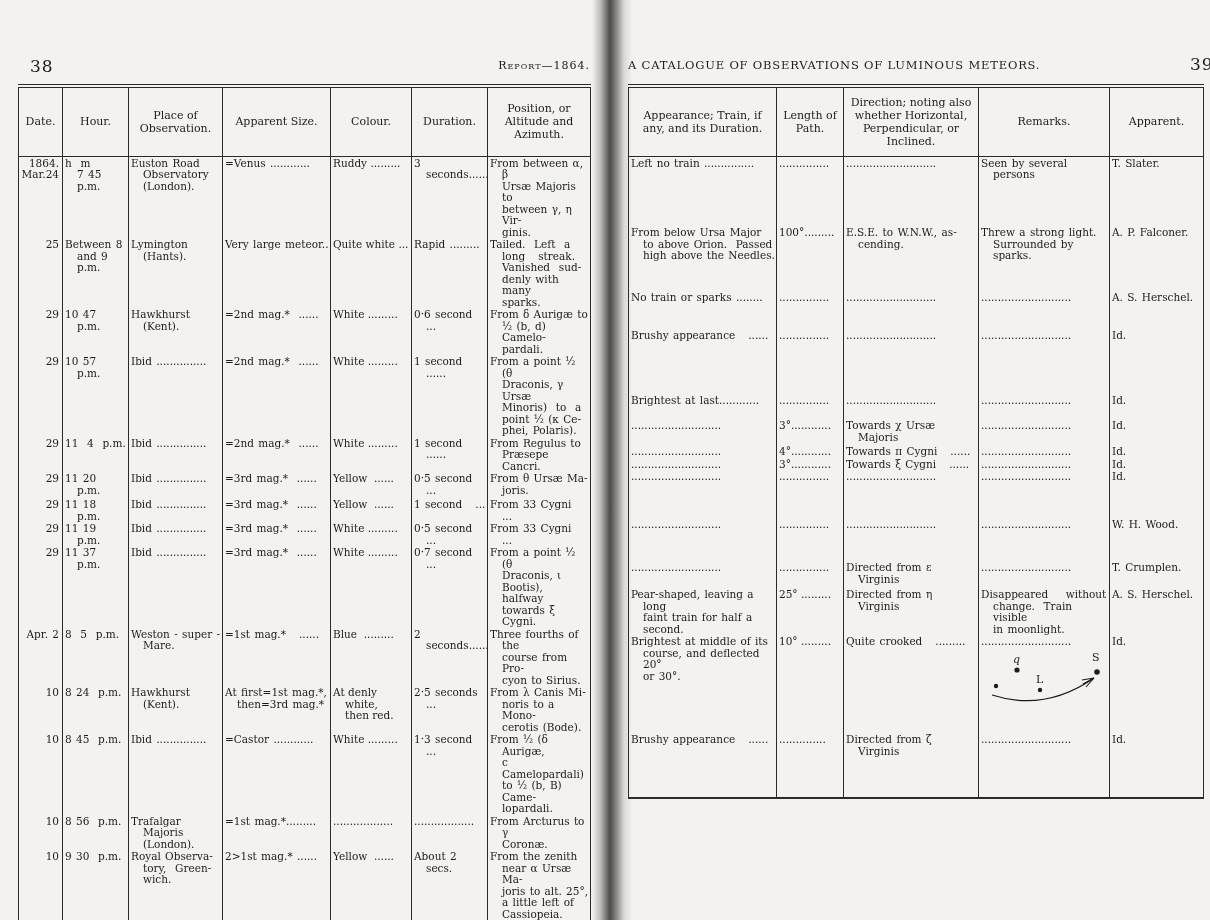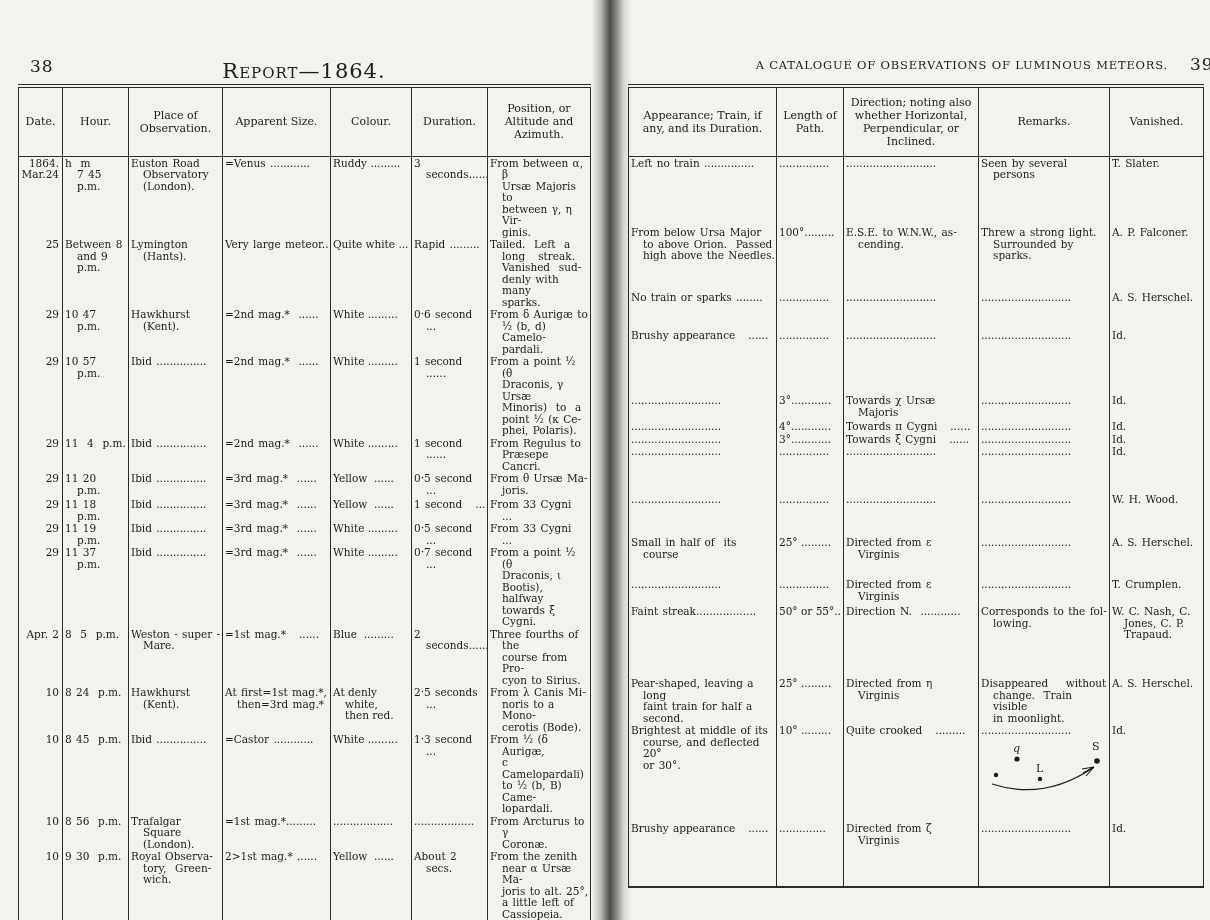"Report—1864." .runtitle-left { font-size: 21px -> 11px; text-align: center -> right }
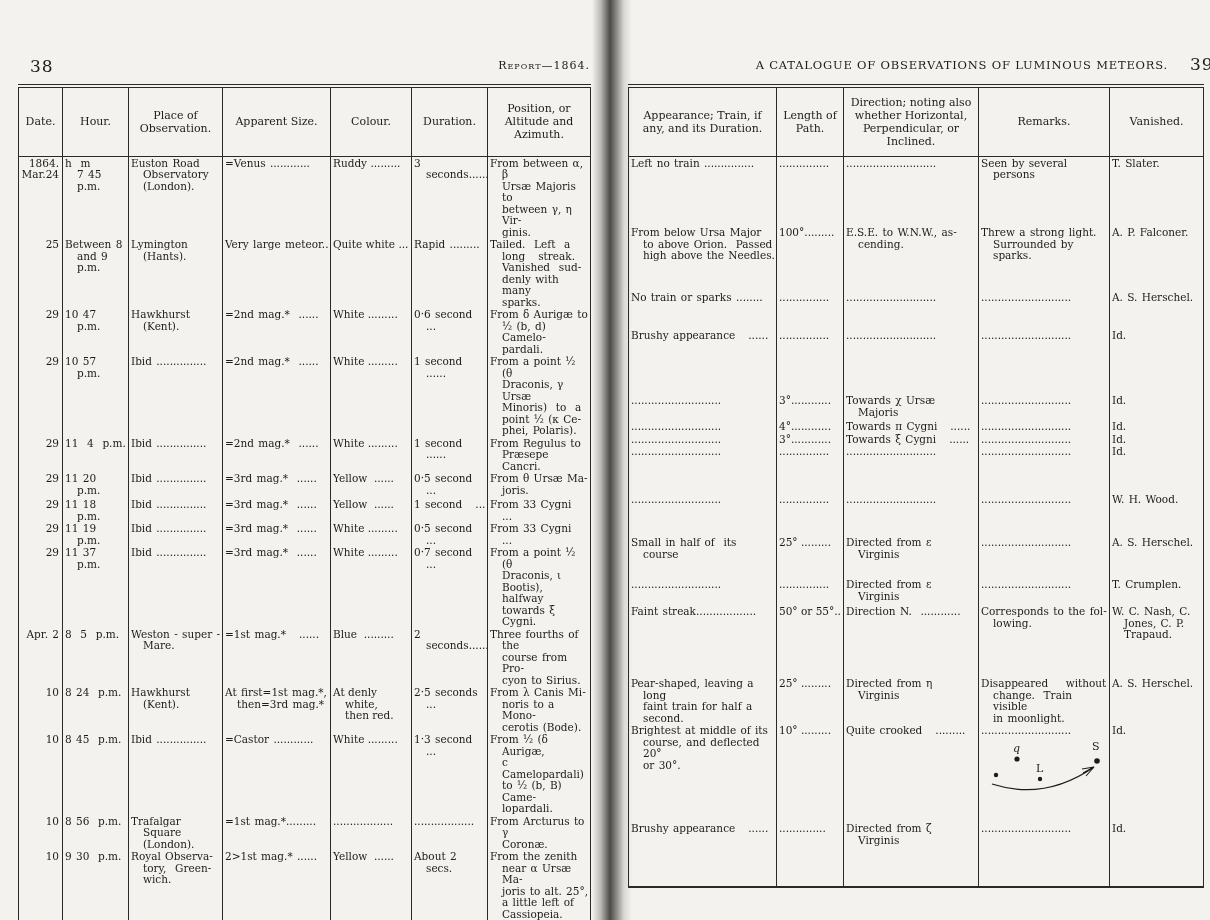"A CATALOGUE OF OBSERVATIONS OF" .runtitle-right { text-align: right -> left }
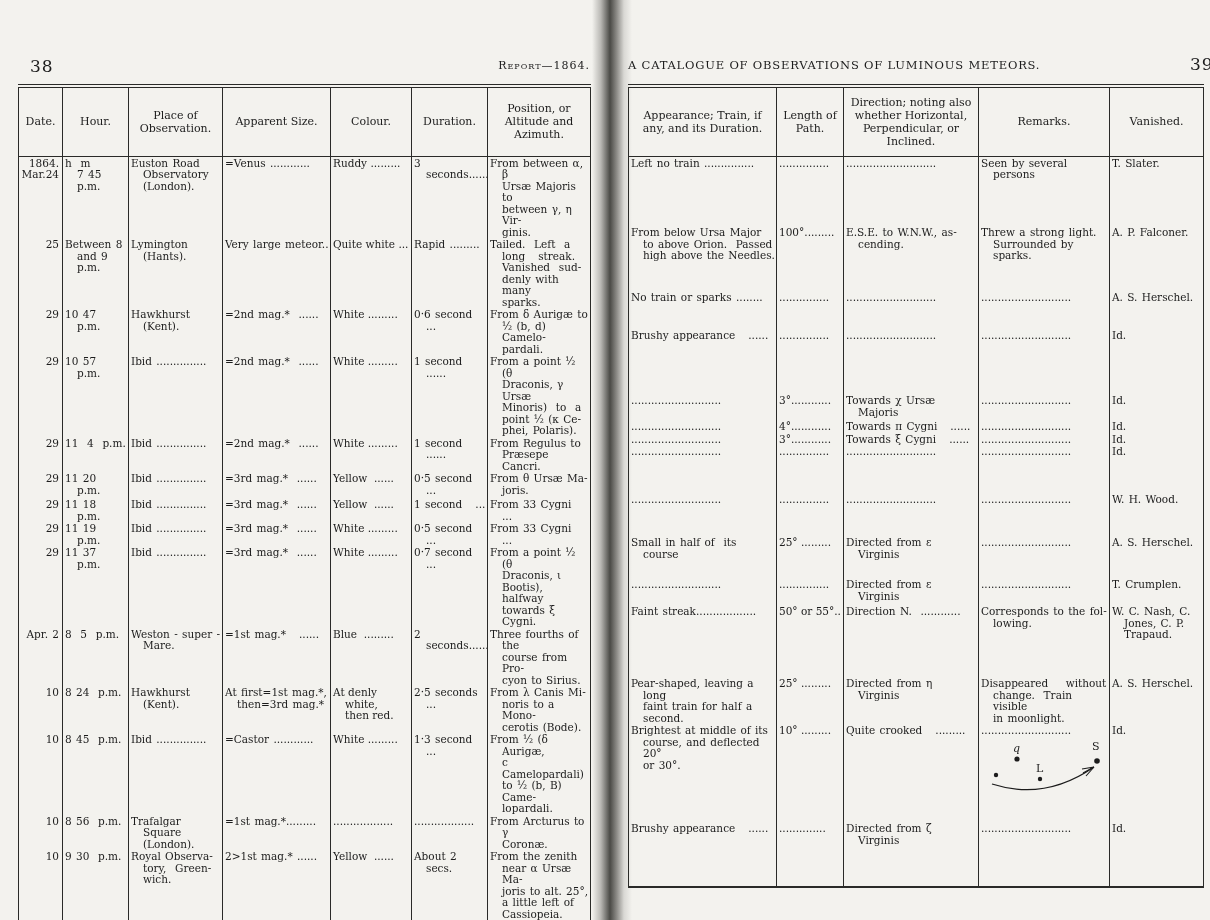"Vanished." th { text: Vanished -> Apparent }
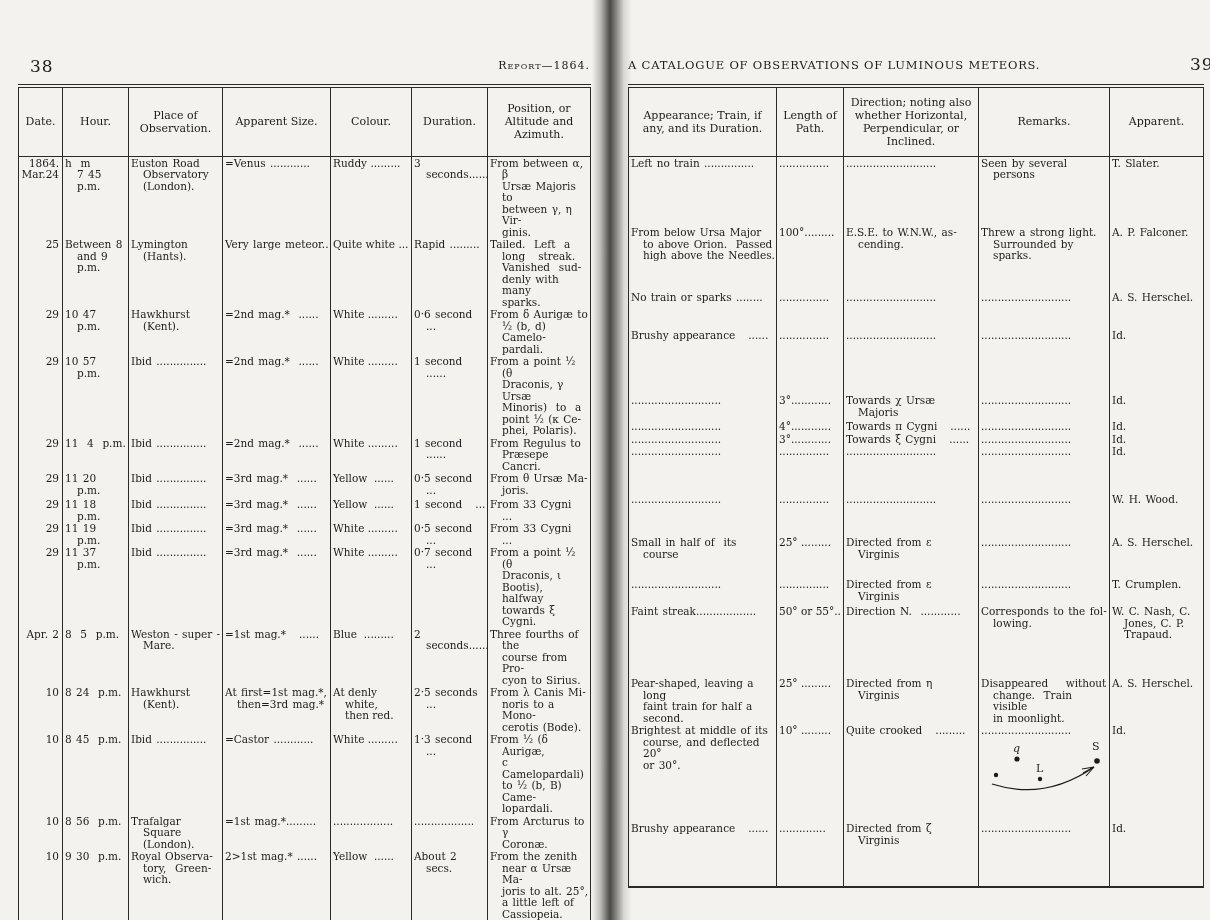"Brightest at last............" tr { html: none -> <tr> <td> <div>Brightest at last............</div> </td> <td> <div>...............</div> </td> <td> <div>...........................</div> </td> <td> <div>...........................</div> </td> <td> <div>Id.</div> </td> </tr> }
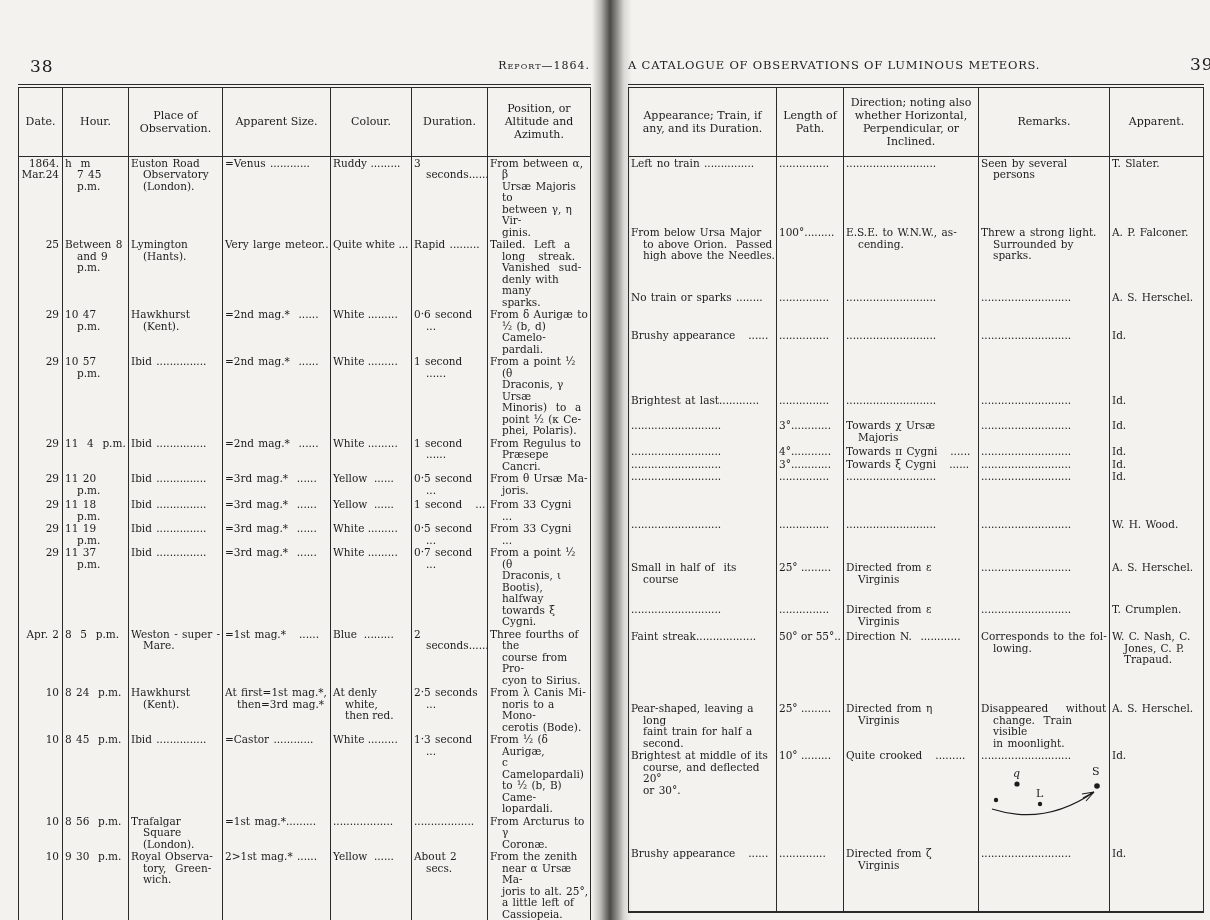"Small in half of its" tr { html: <tr> <td> <div>Small in half of its course</div> </td> <td> <div>25° .........</div> </td> <td> <div>Directed from ε Virginis</div> </td> <td> <div>...........................</div> </td> <td> <div>A. S. Herschel.</div> </td> </tr> -> none }
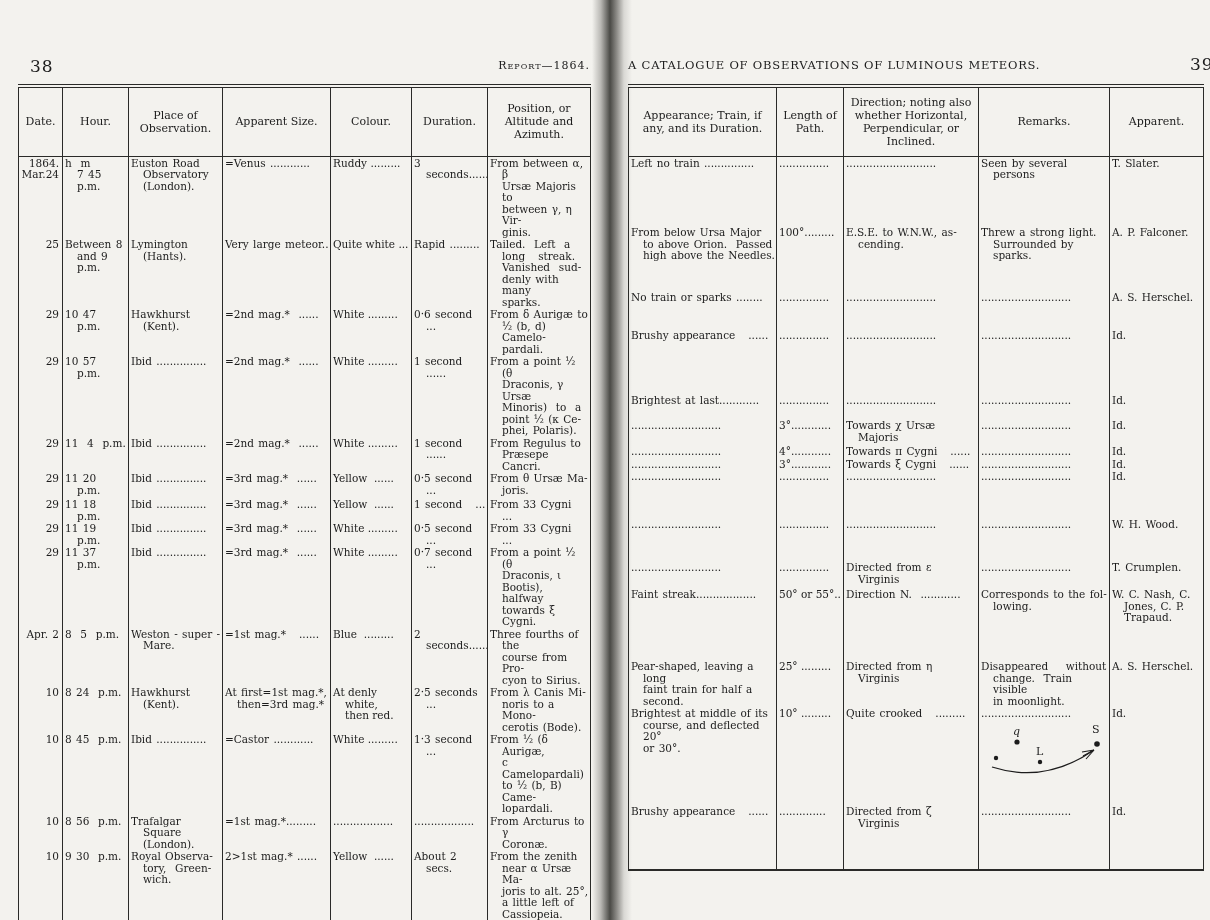"Faint streak.................." tr { html: <tr> <td> <div>Faint streak..................</div> </td> <td> <div>50° or 55°..</div> </td> <td> <div>Direction N. ............</div> </td> <td> <div>Corresponds to the fol- lowing.</div> </td> <td> <div>W. C. Nash, C. Jones, C. P. Trapaud.</div> </td> </tr> -> none }
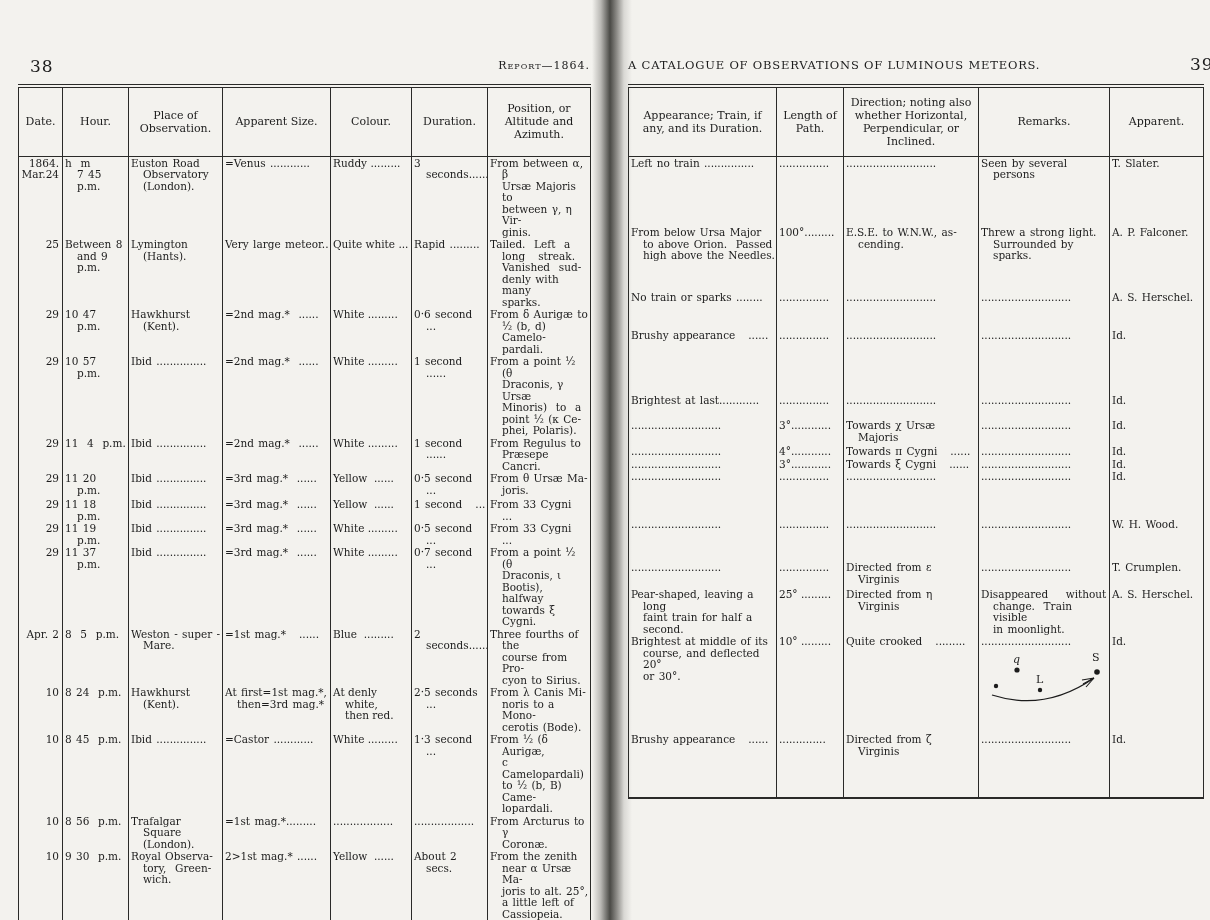"Trafalgar Square" div.cellin { text: Square -> Majoris }
